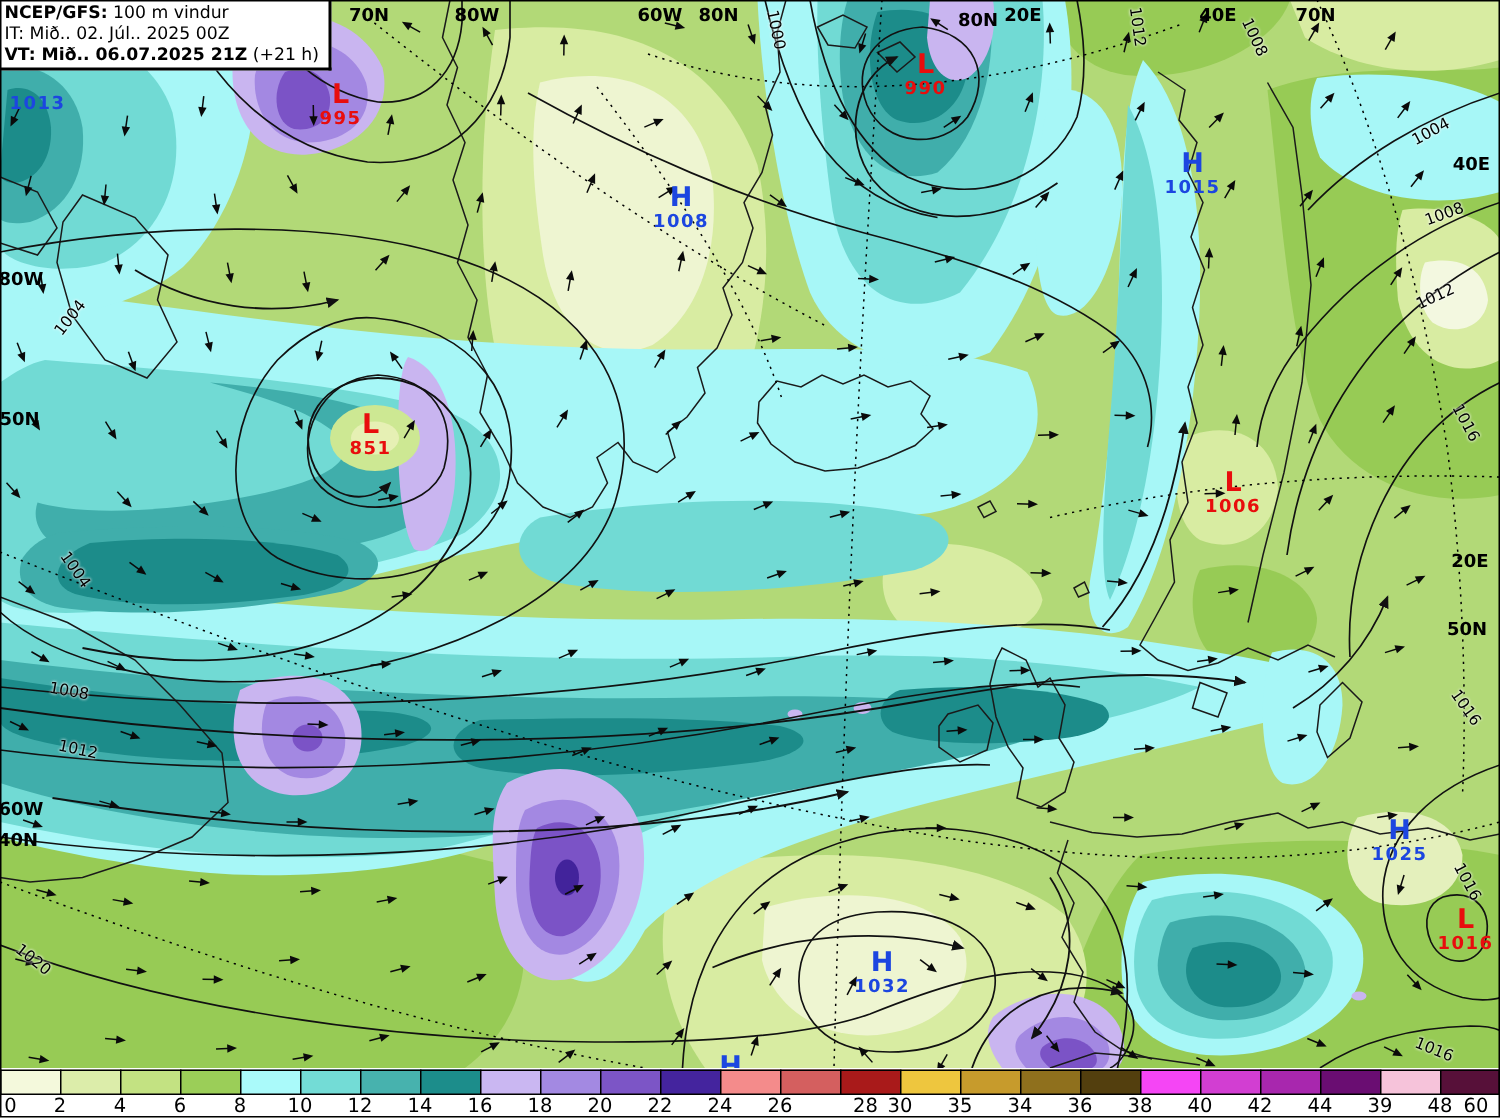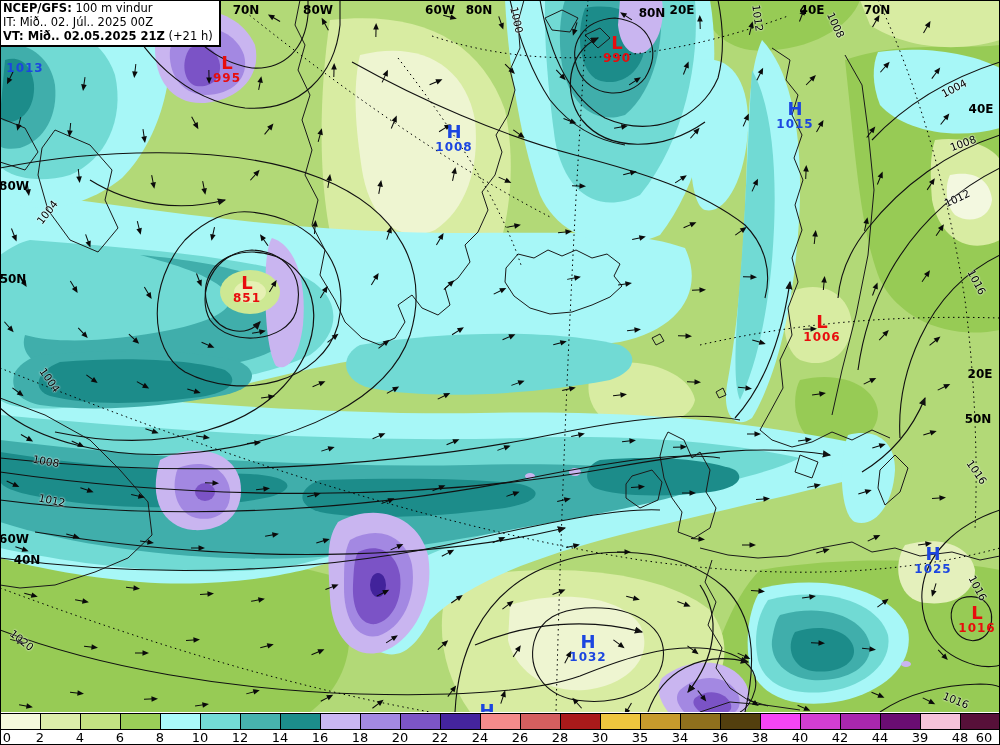"VT: Mið.. 02.05.2025 21Z" b { text: 02.05.2025 -> 06.07.2025 }
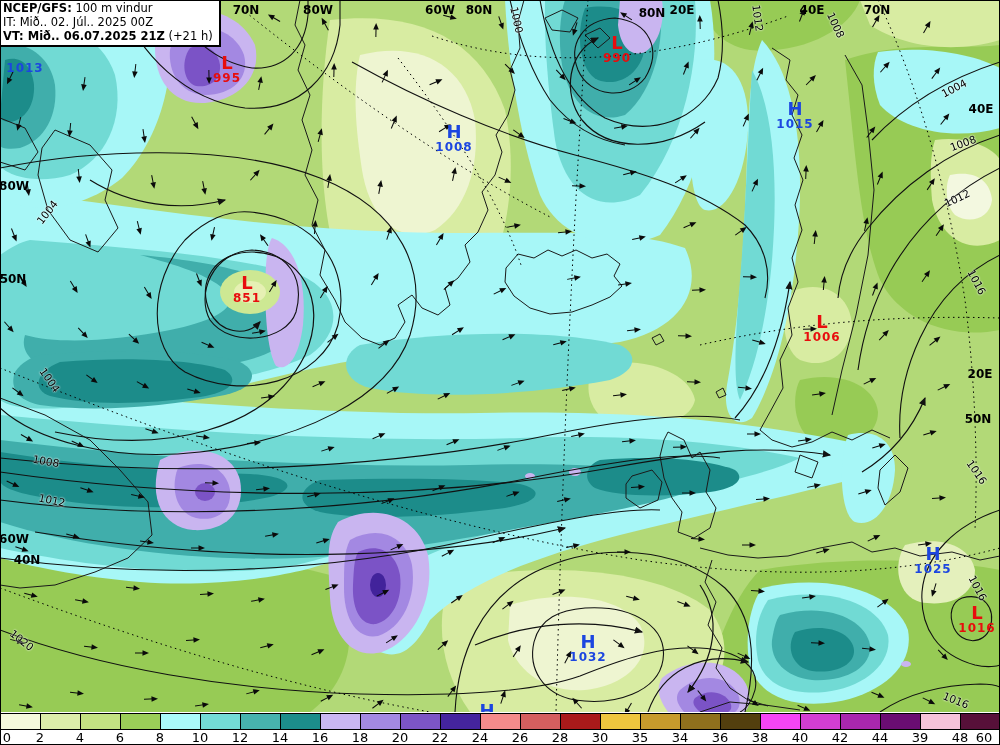"40N" div.geo { left: 27px -> 12px }
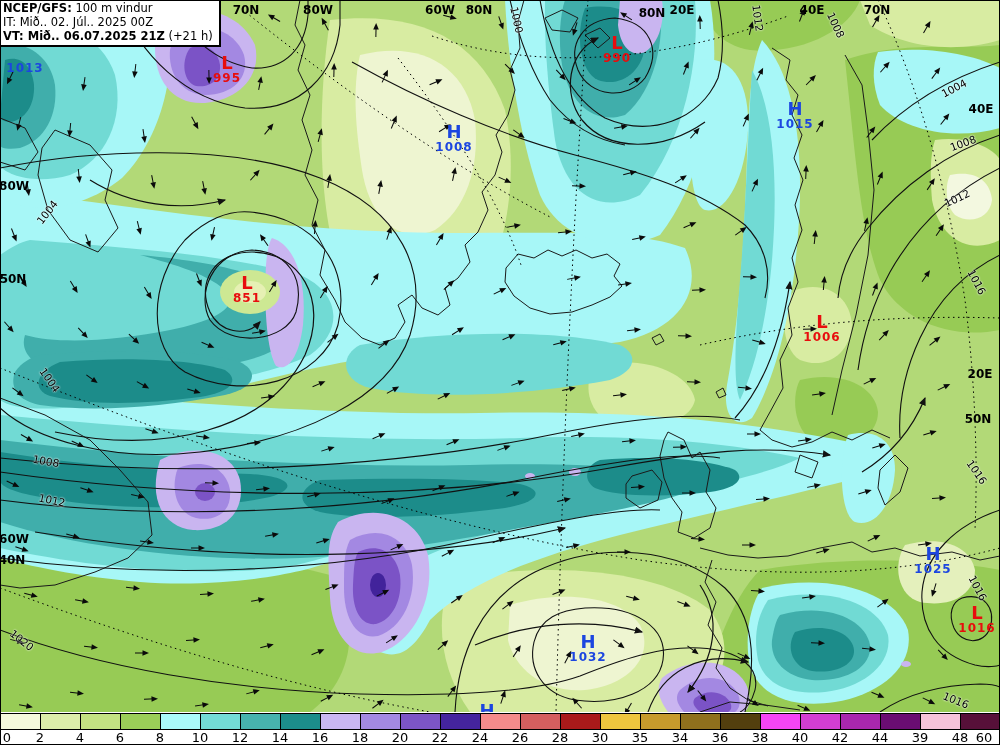"28" span.tick { left: 560px -> 577px }
